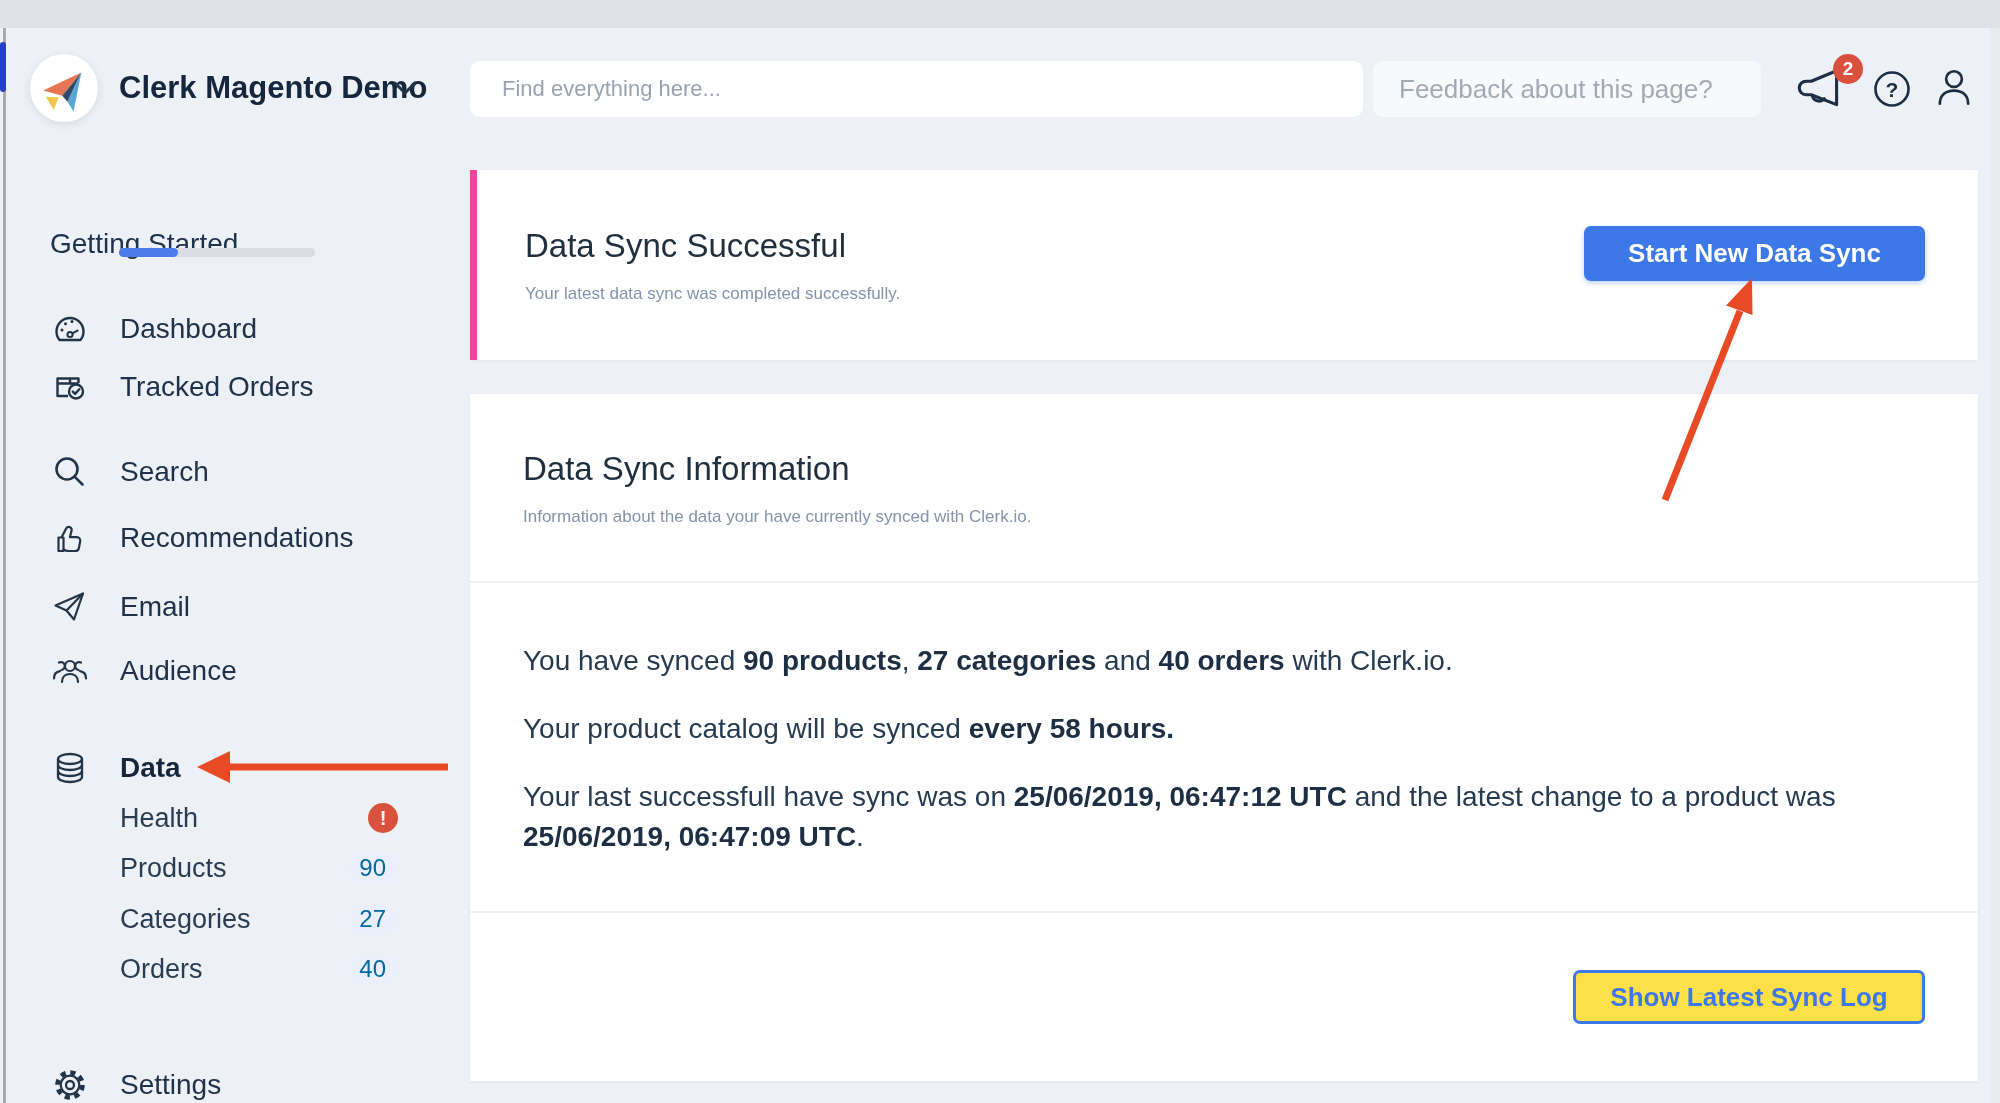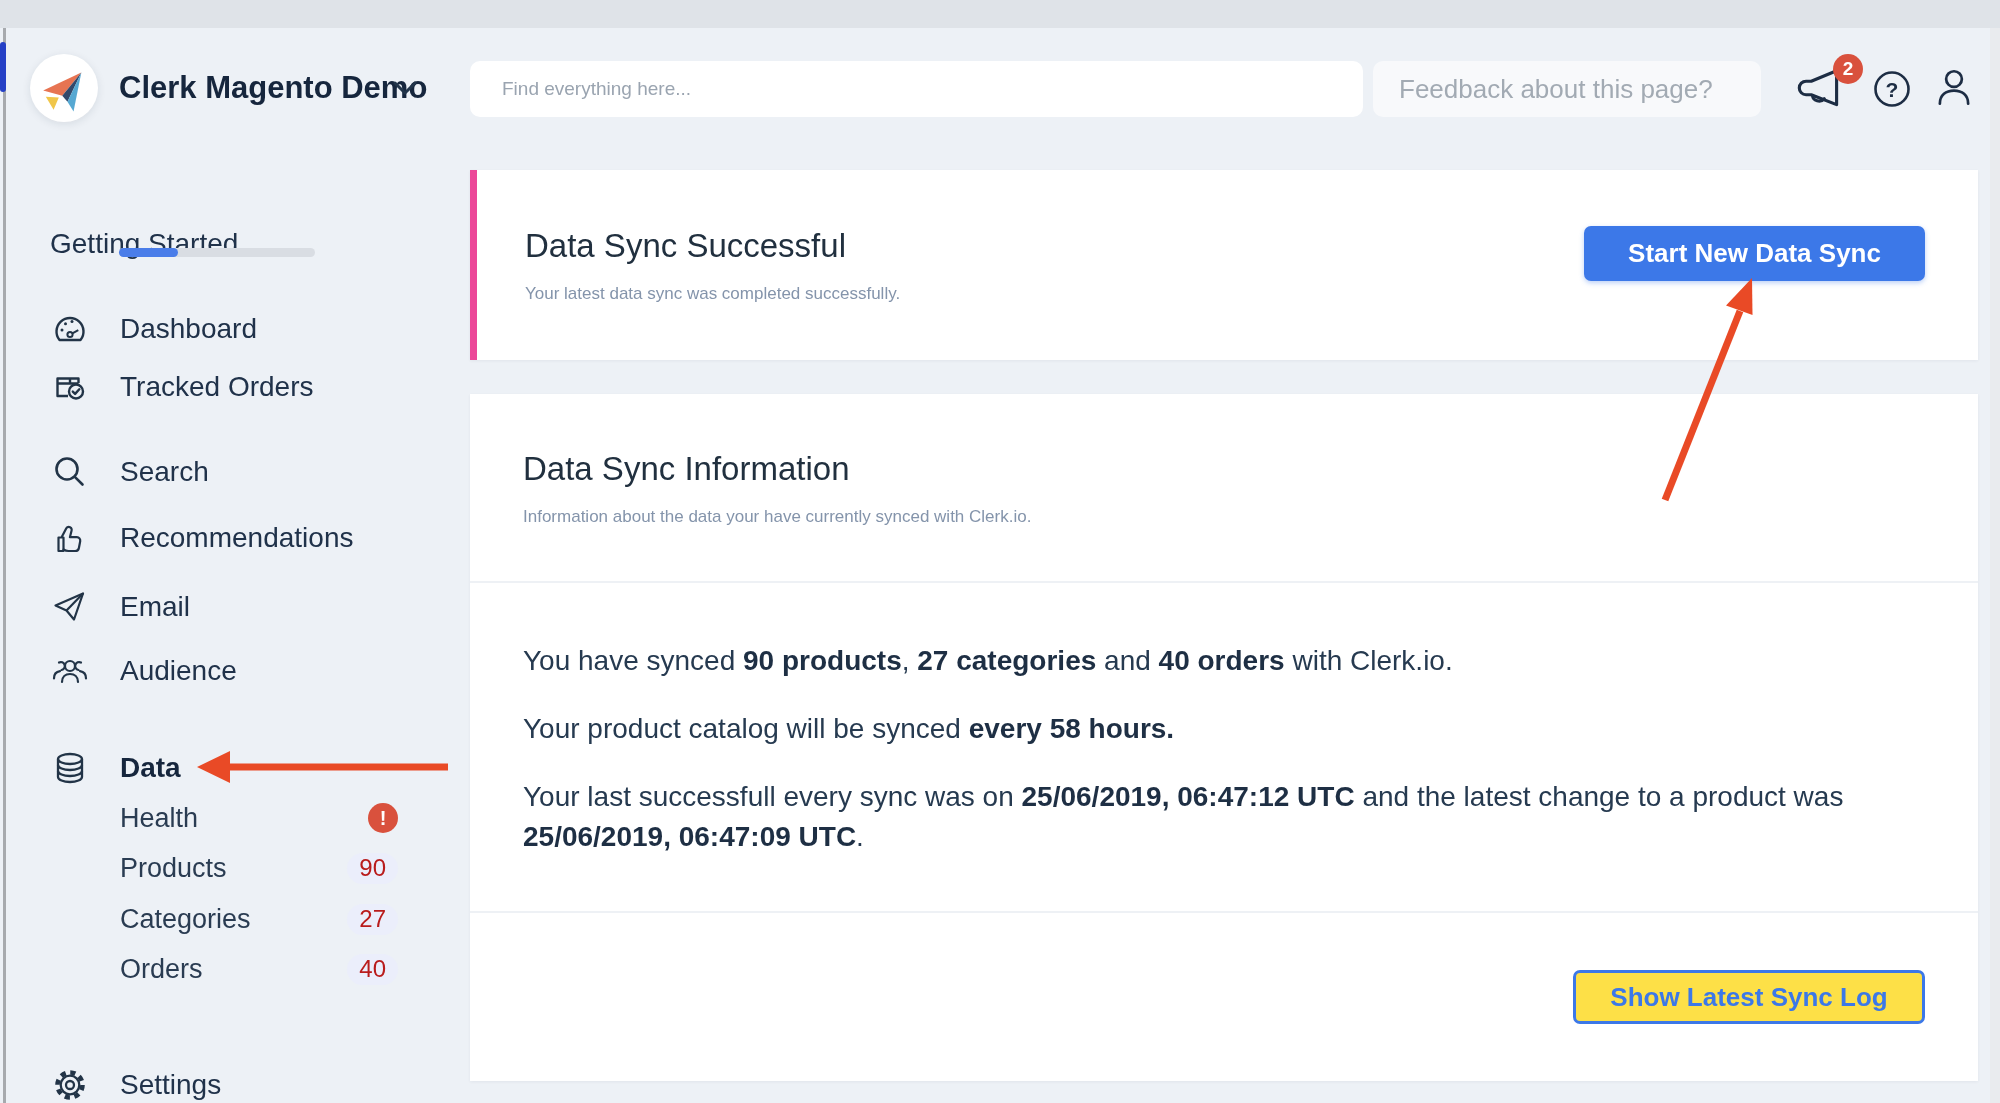"Find everything here..." .search-input { font-size: 19px -> 22px }
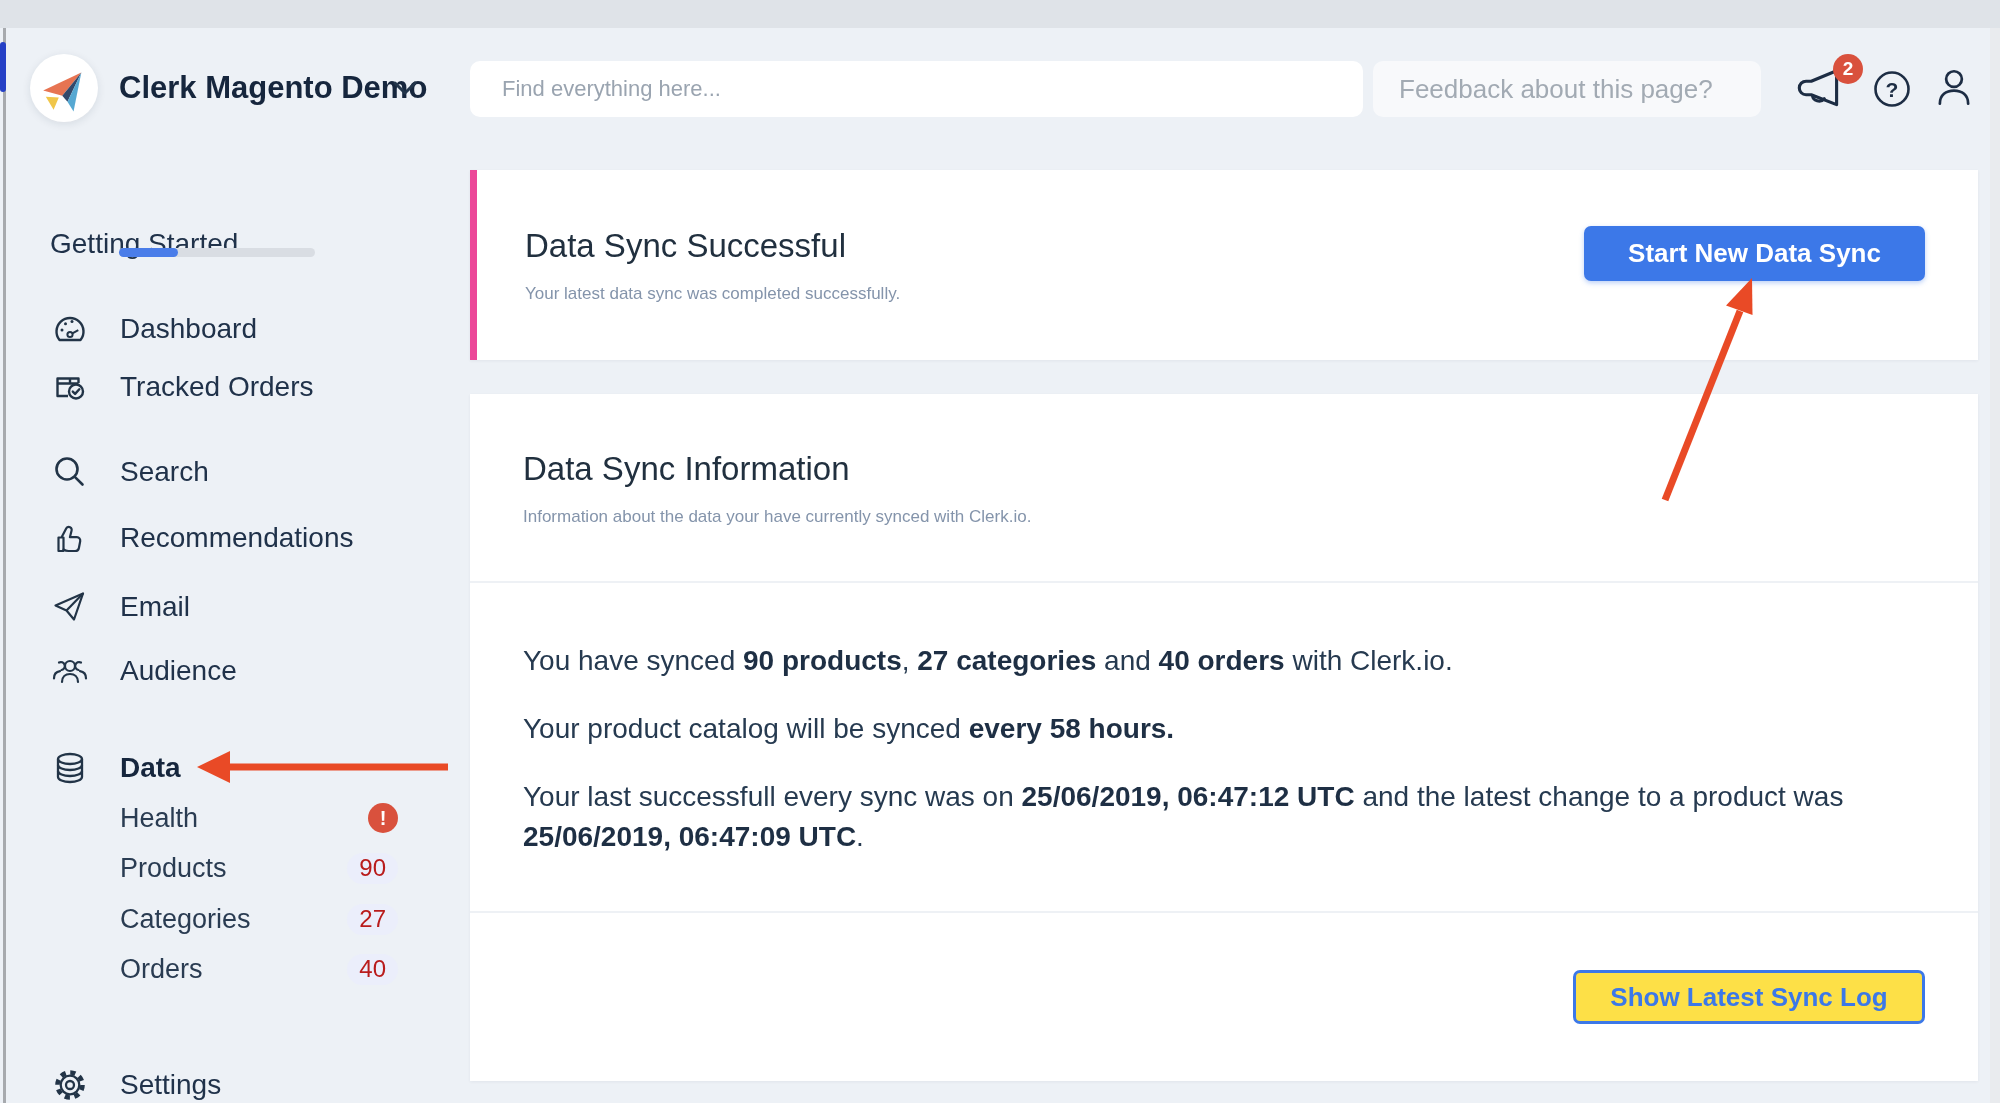"Your last successfull every sync" span { text: every -> have }
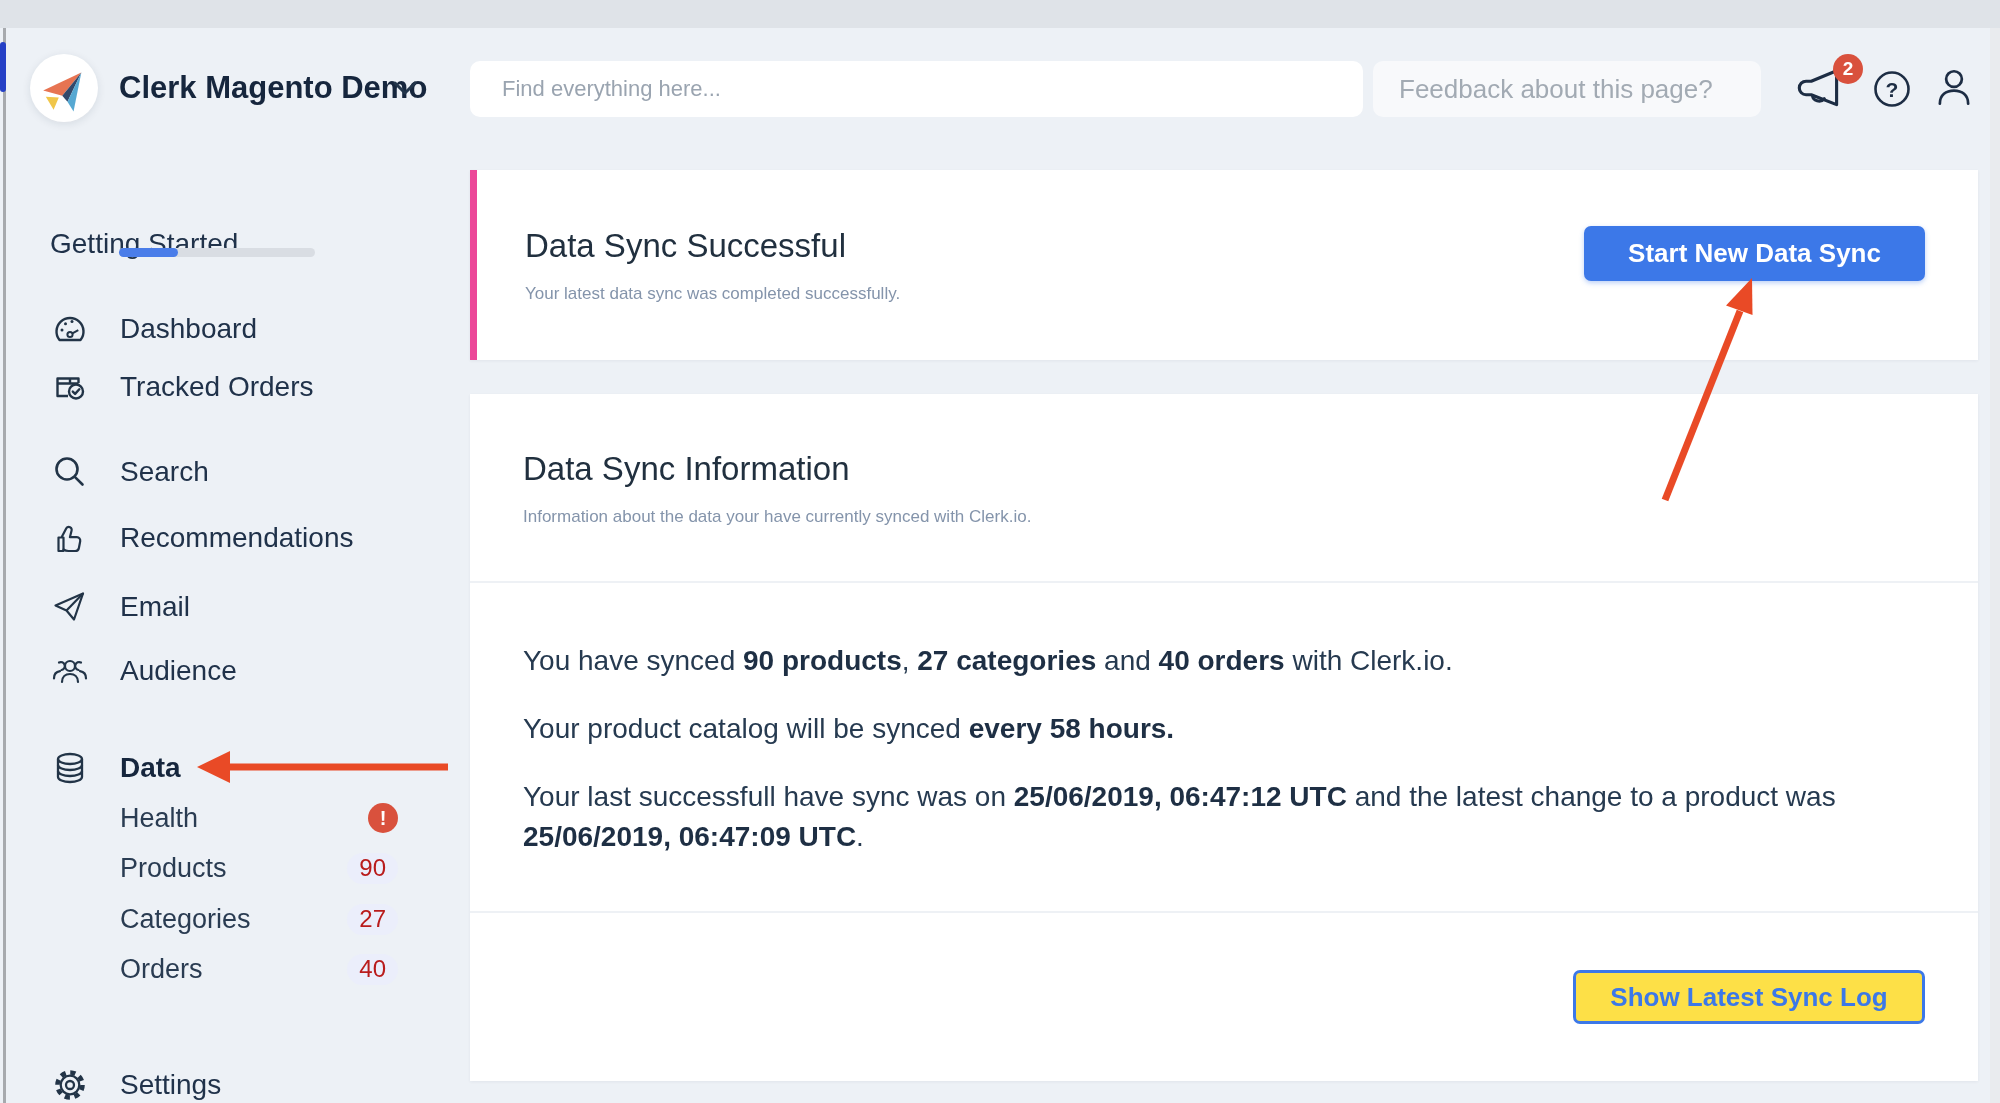"90" .badge-pill { color: #b91c1c -> #0369a1 }
